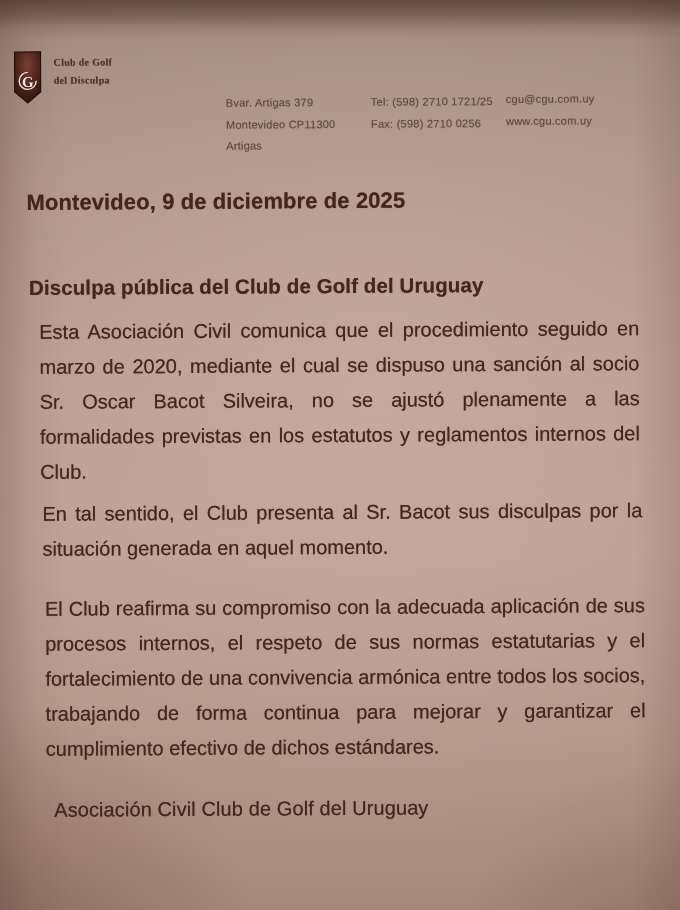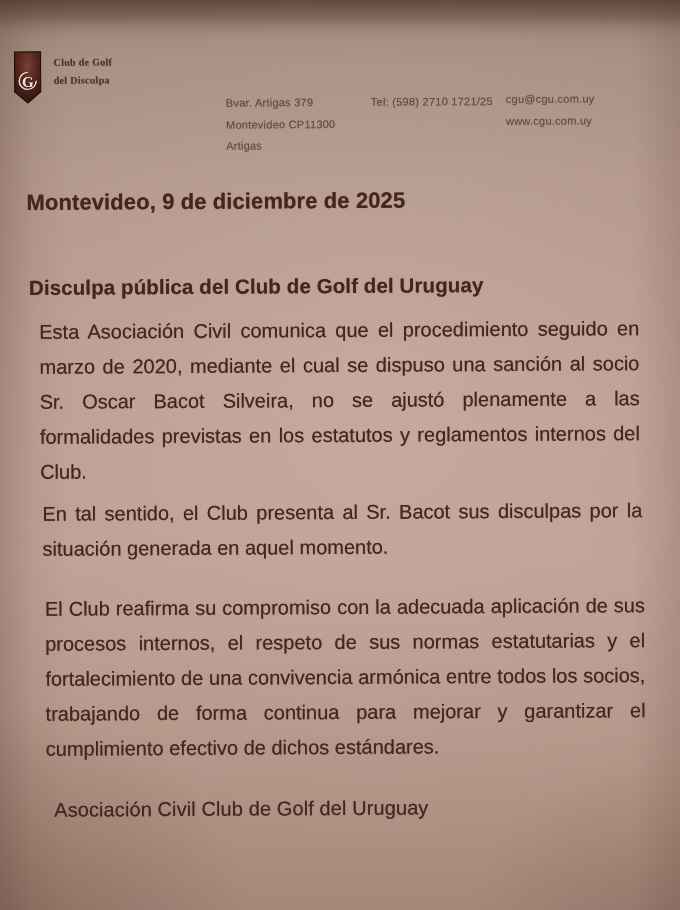"Fax: (598) 2710 0256" div { html: none -> <div>Fax: (598) 2710 0256</div> }
